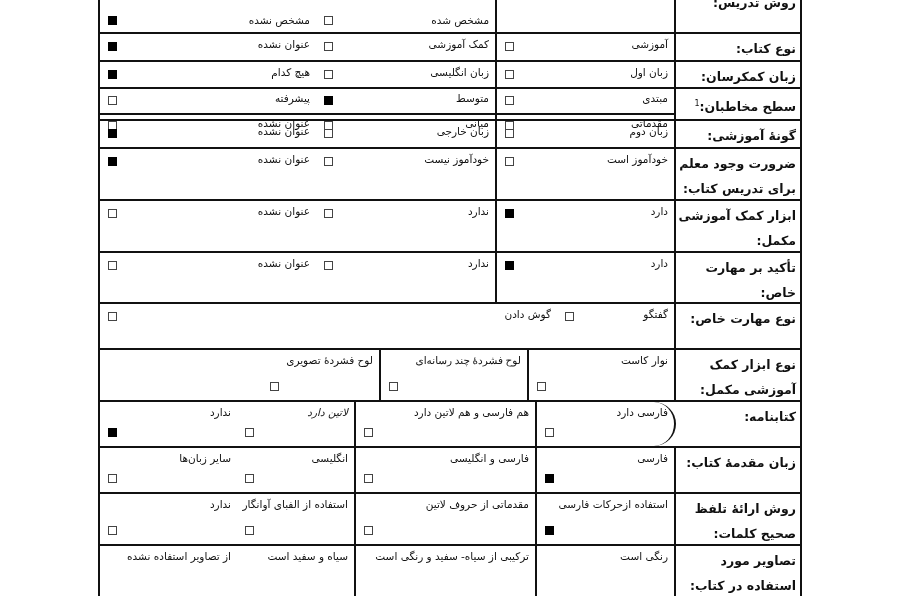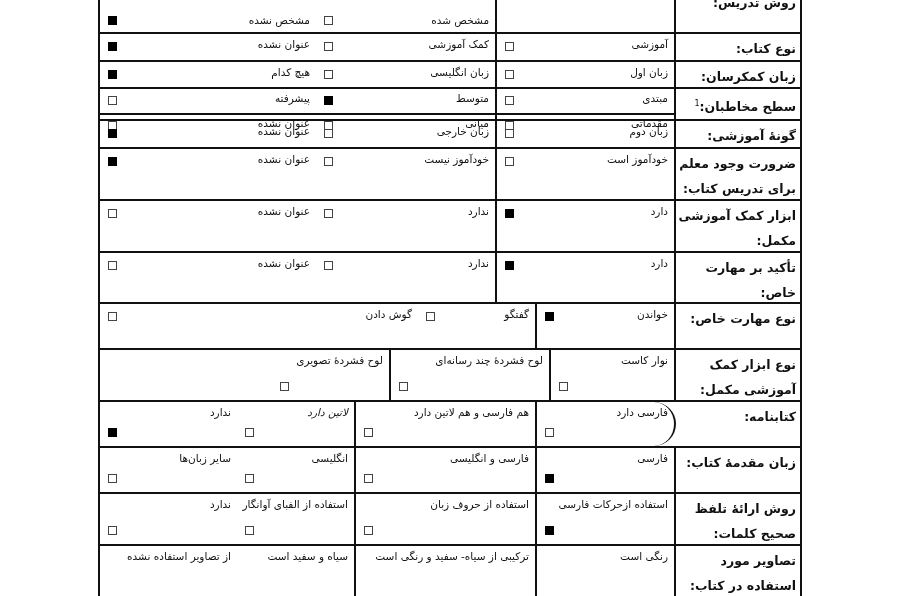"خواندن" div.cell { html: <div> <span>خواندن</span> <span></span> </div> -> none }
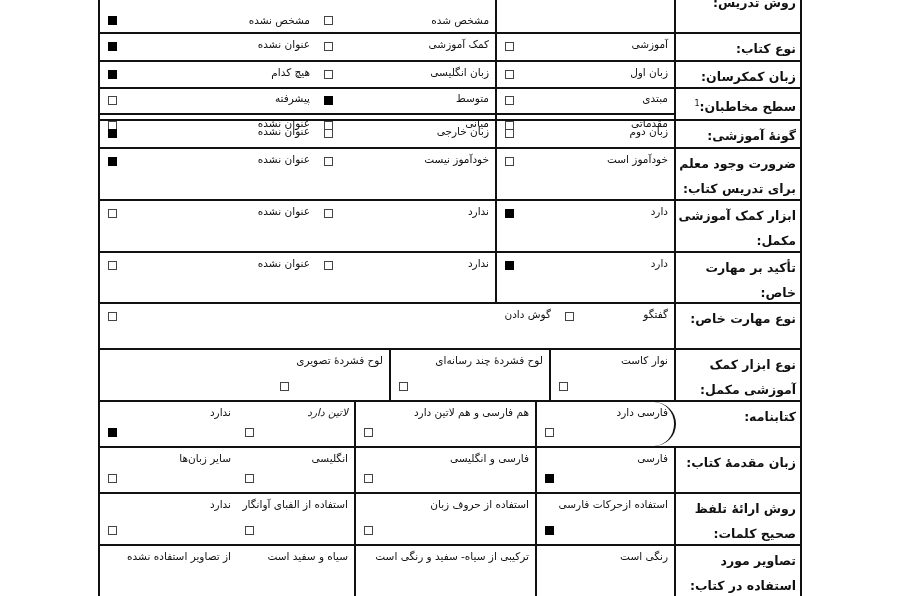"لوح فشردهٔ چند رسانه‌ای" div.cell { font-family: none -> Liberation Serif, serif; width: 160px -> 148px }
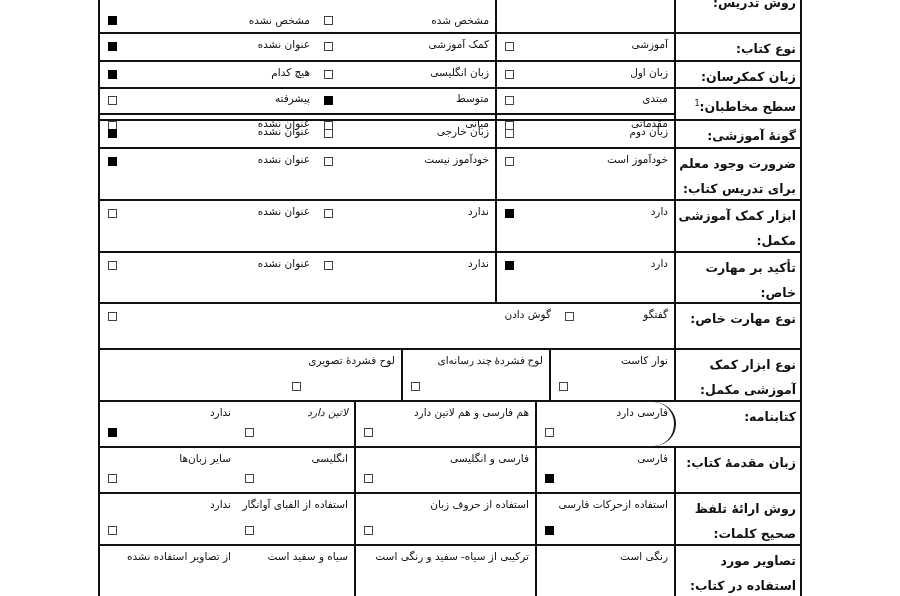"نوار کاست" div.cell { width: 125px -> 147px }
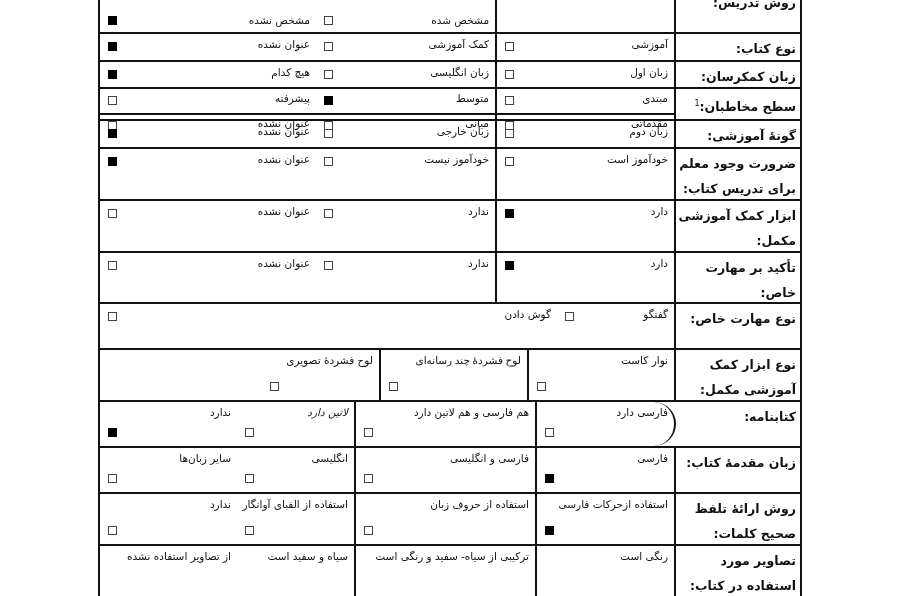"استفاده از حروف زبان" span.txt { text: استفاده از حروف زبان -> مقدماتی از حروف لاتین }
